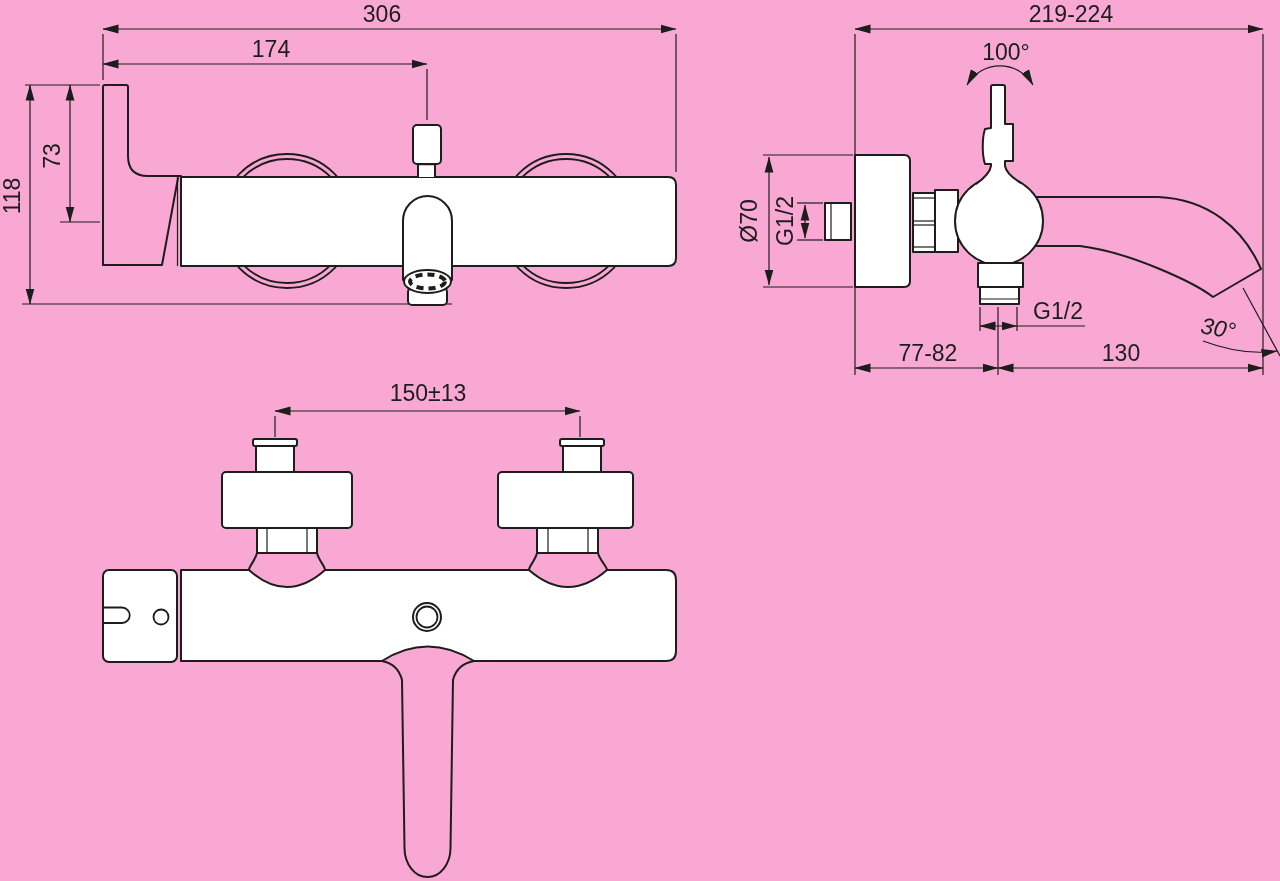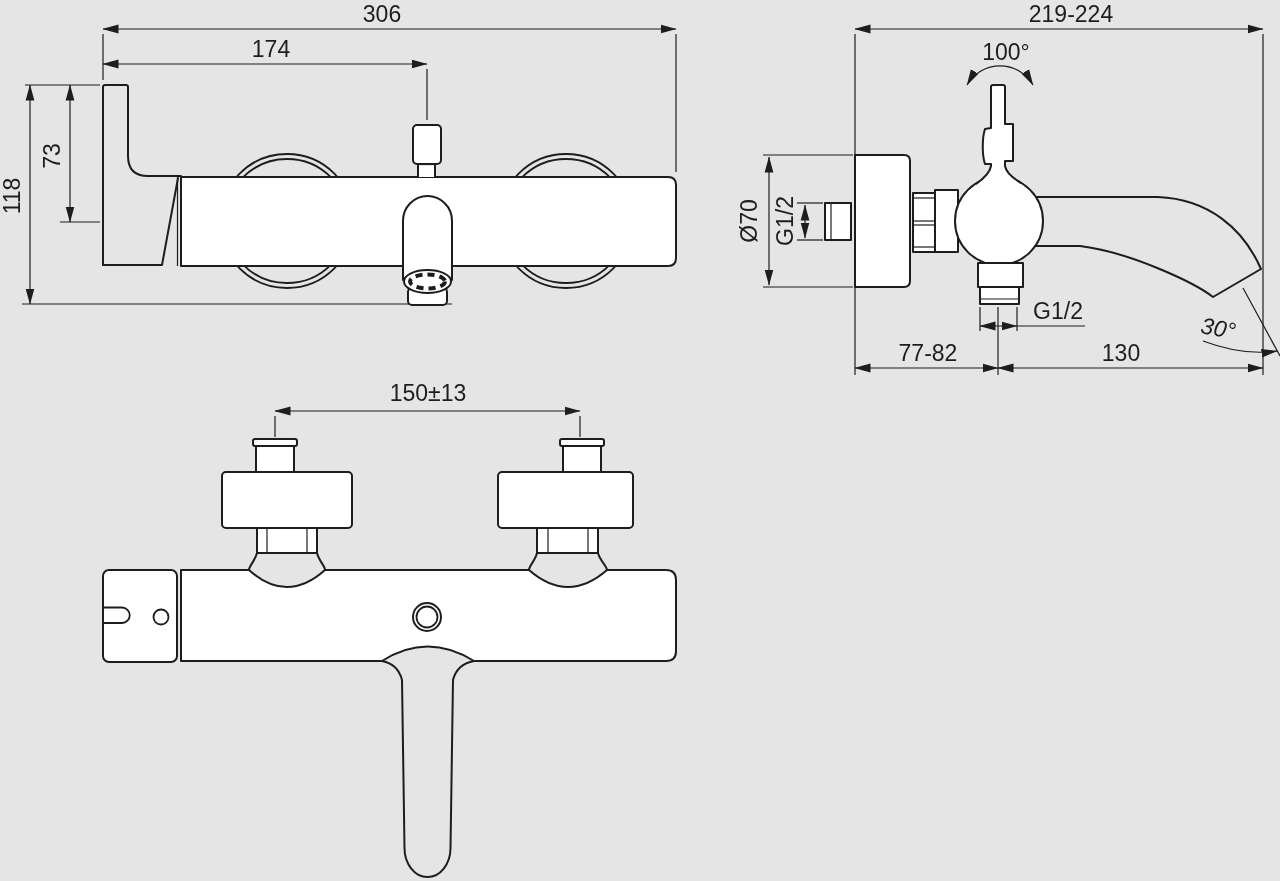"306" .sheet { background: #e5e5e5 -> #f9a8d4 }
